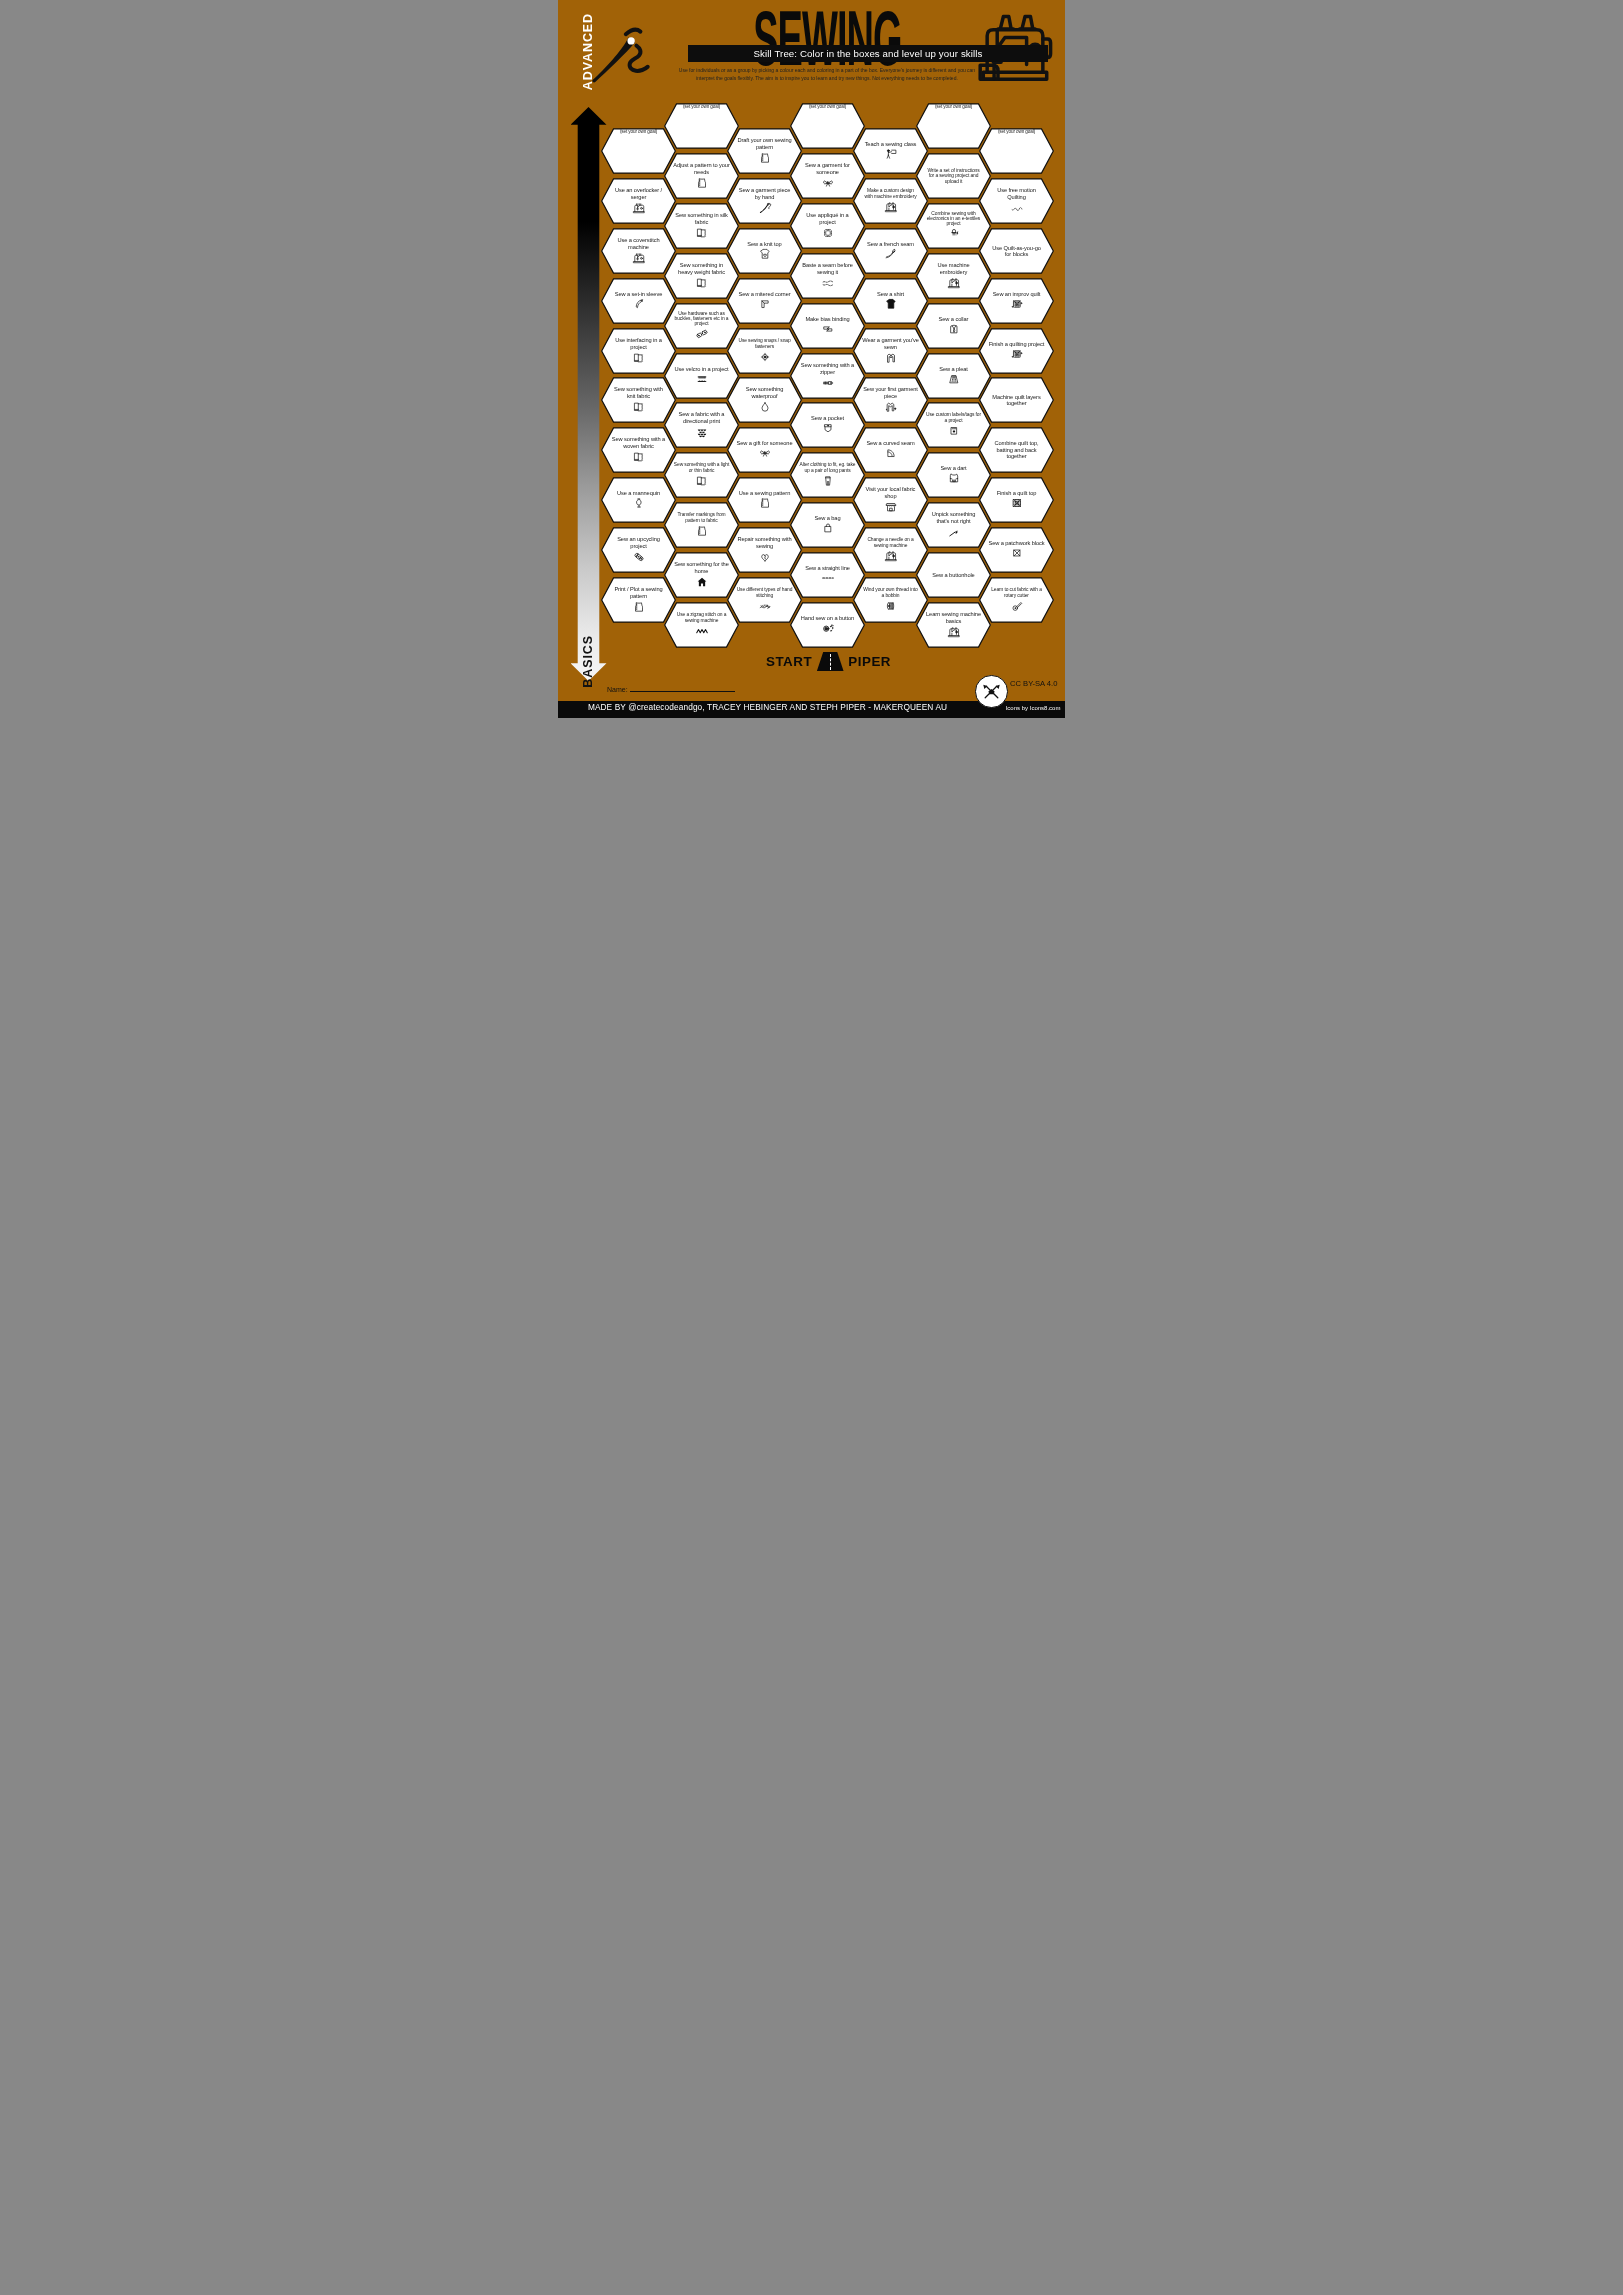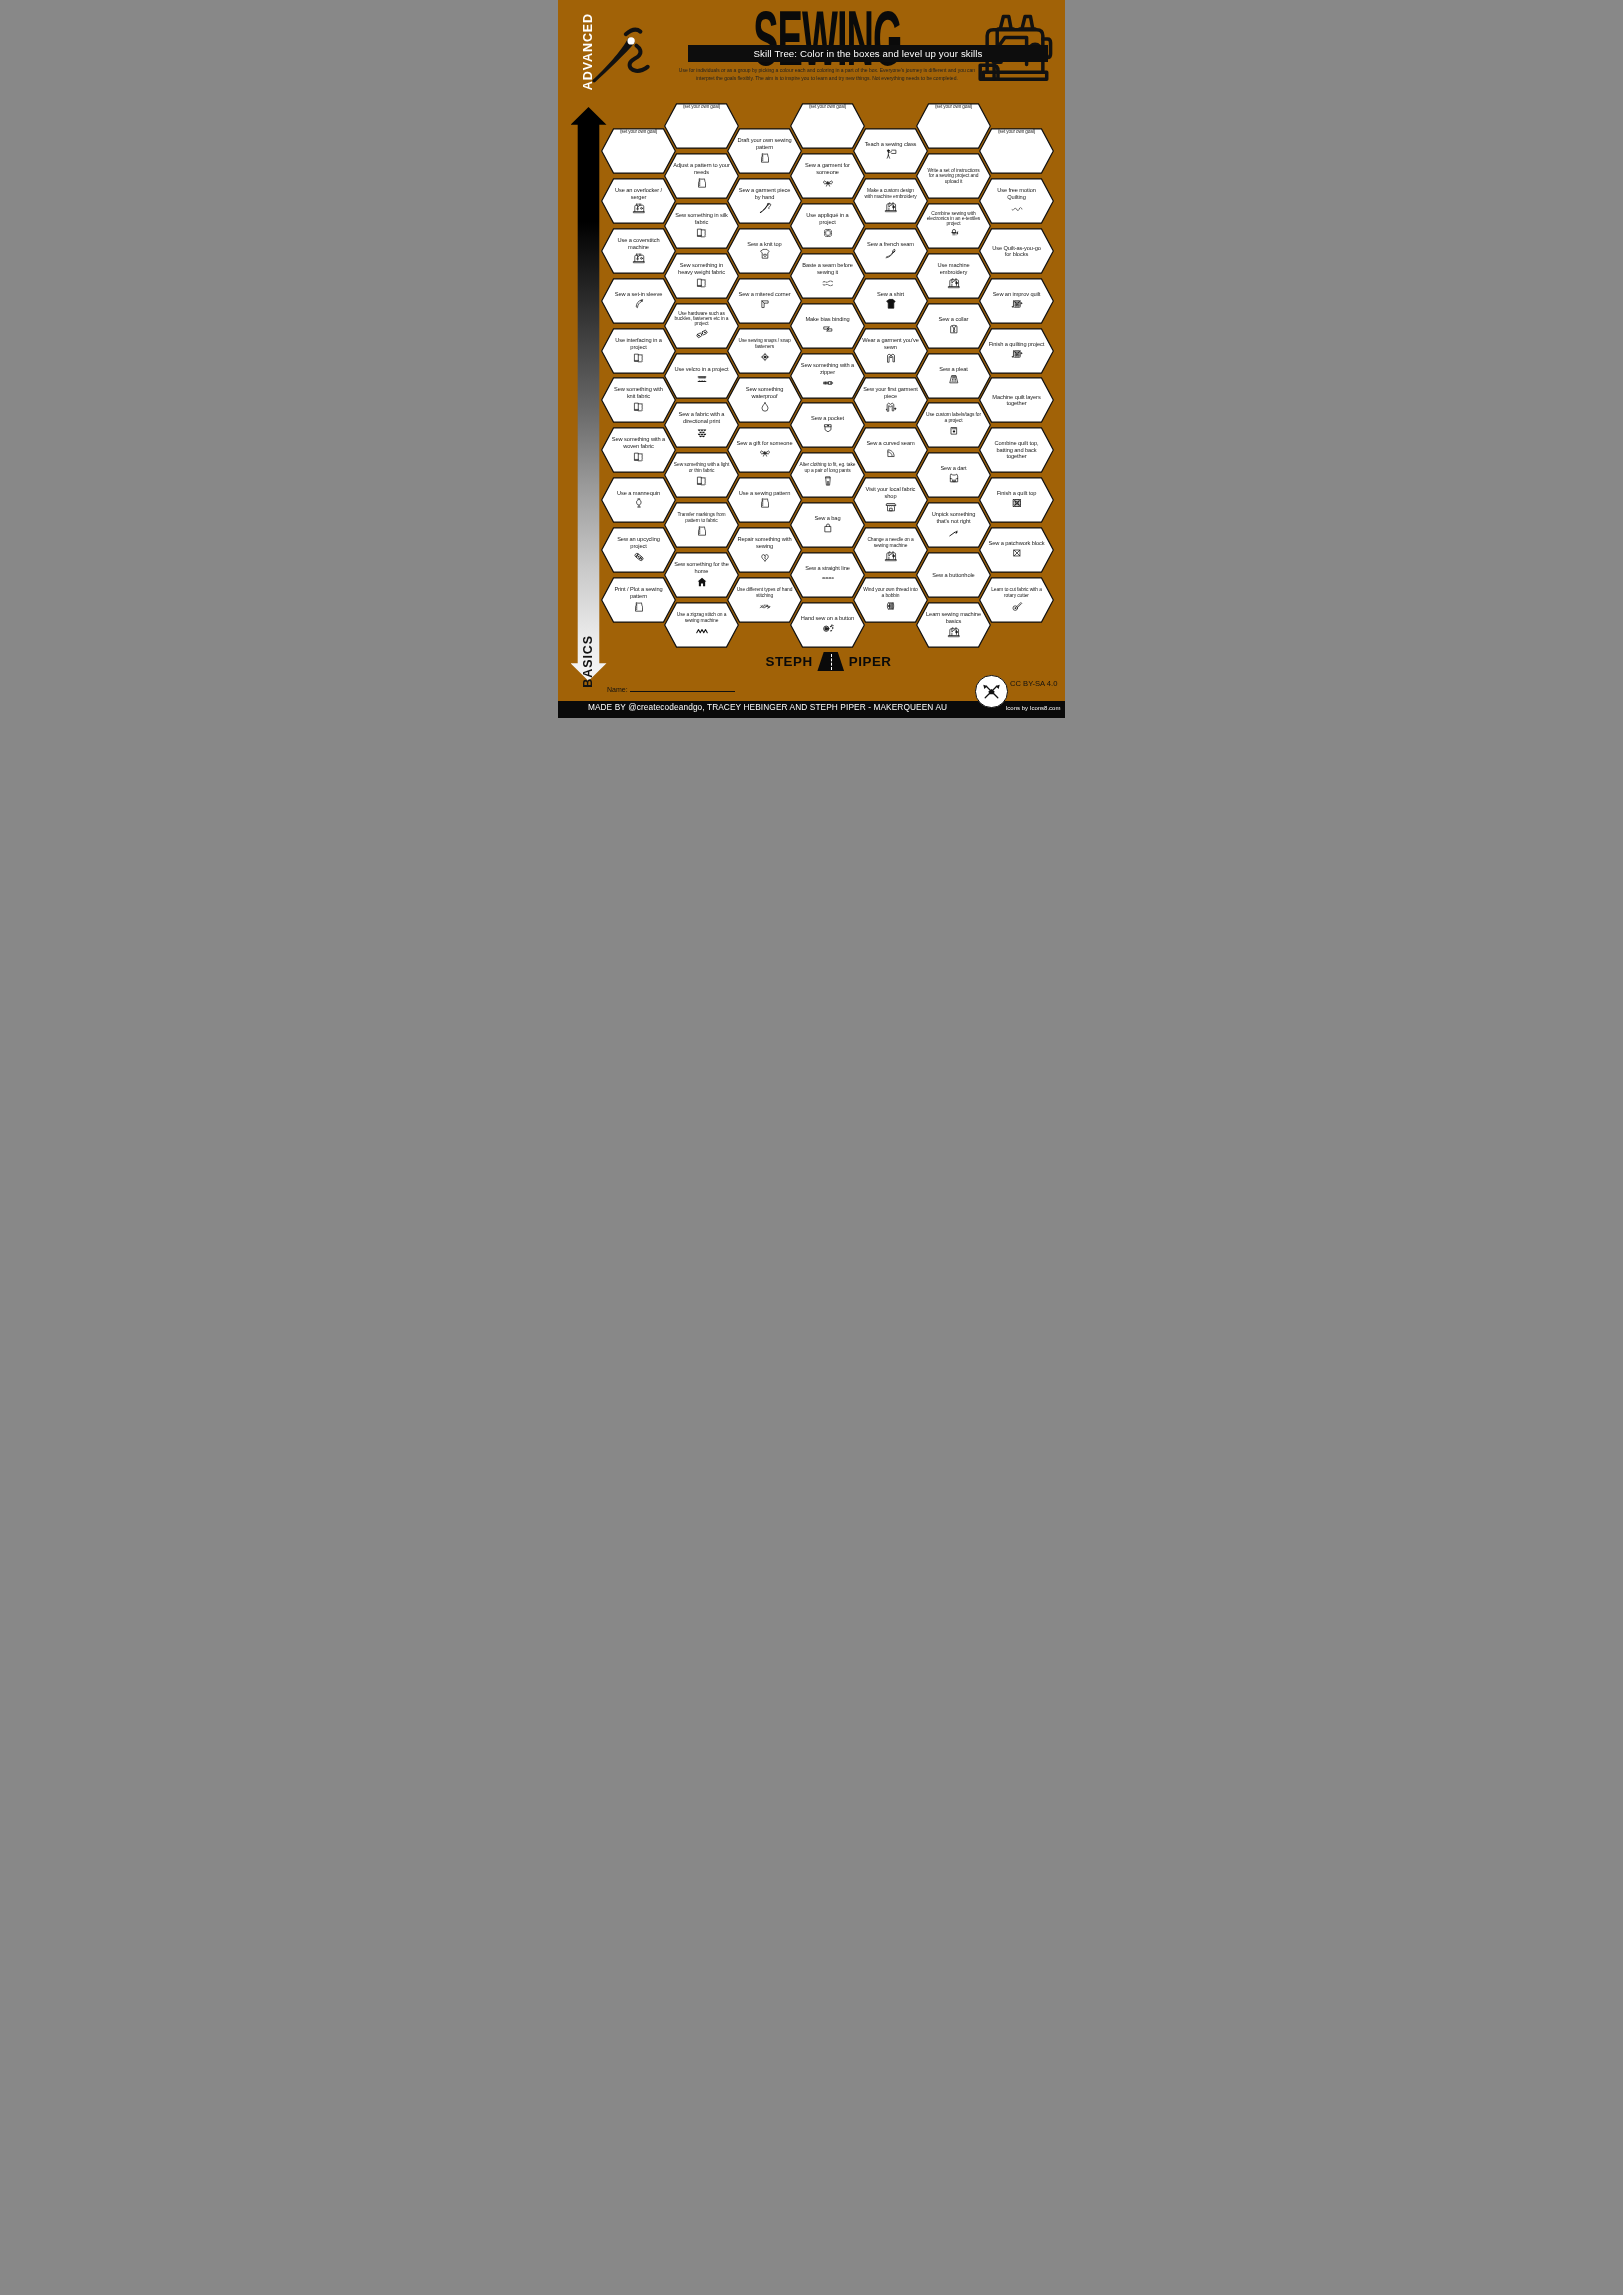"STEPH" span.start-word { text: STEPH -> START }
